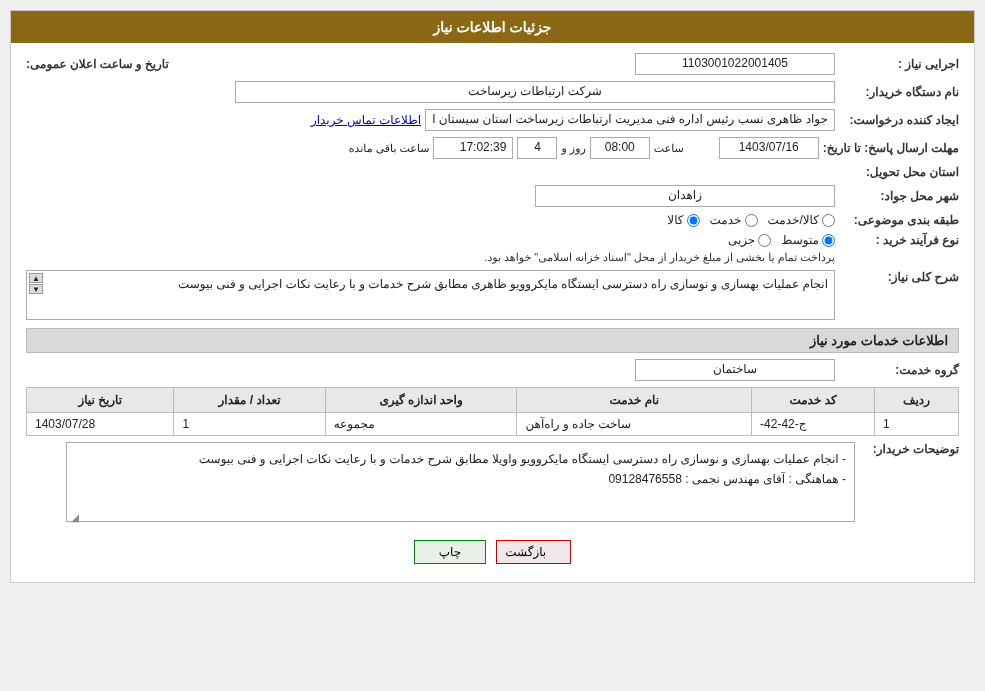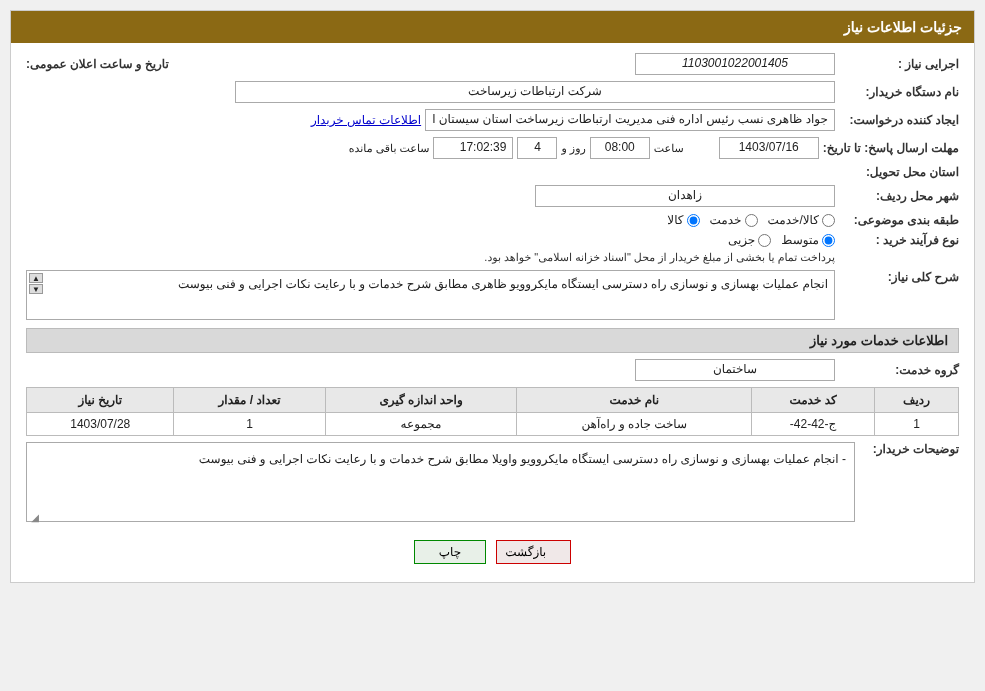"جزئیات اطلاعات نیاز" .panel-header { text-align: right -> center }
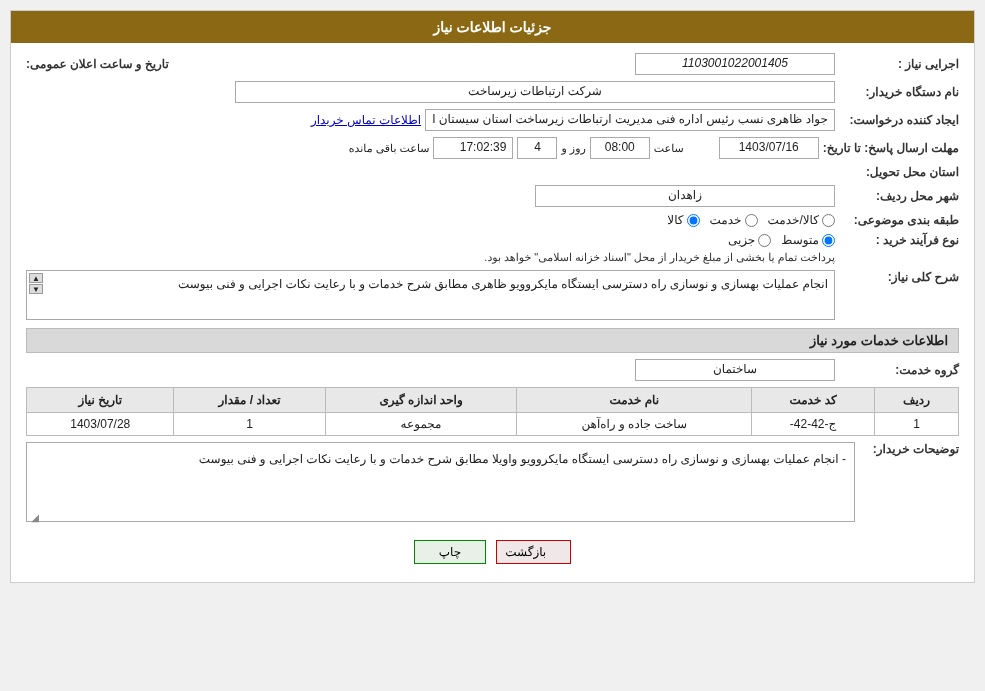"1103001022001405" span.value-box { font-style: italic -> none }
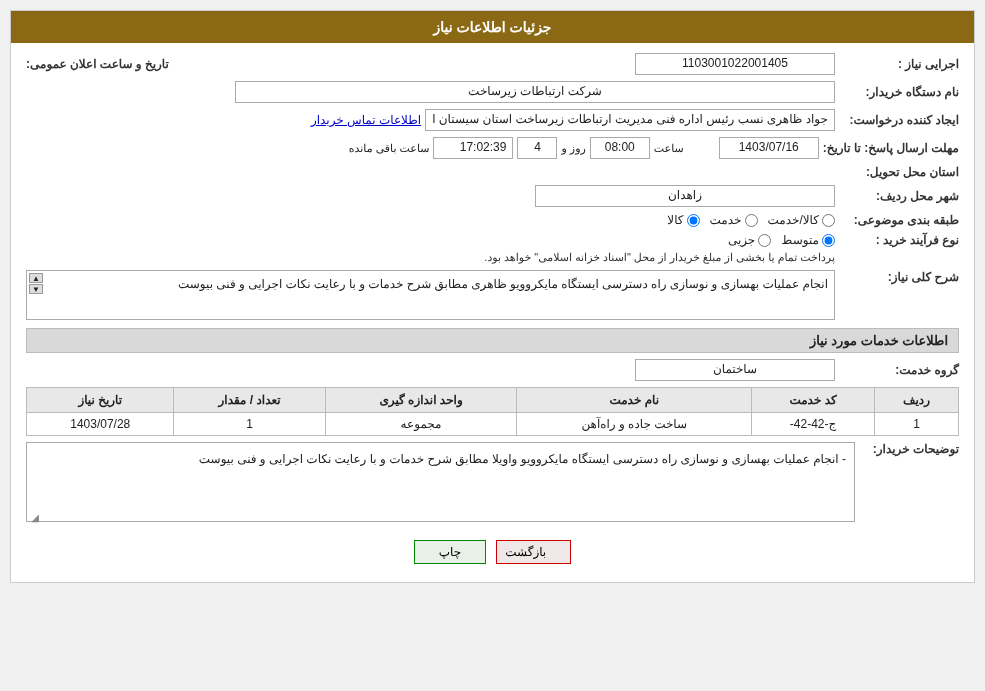"شهر محل ردیف:" span.label-cell { text: ردیف -> جواد }
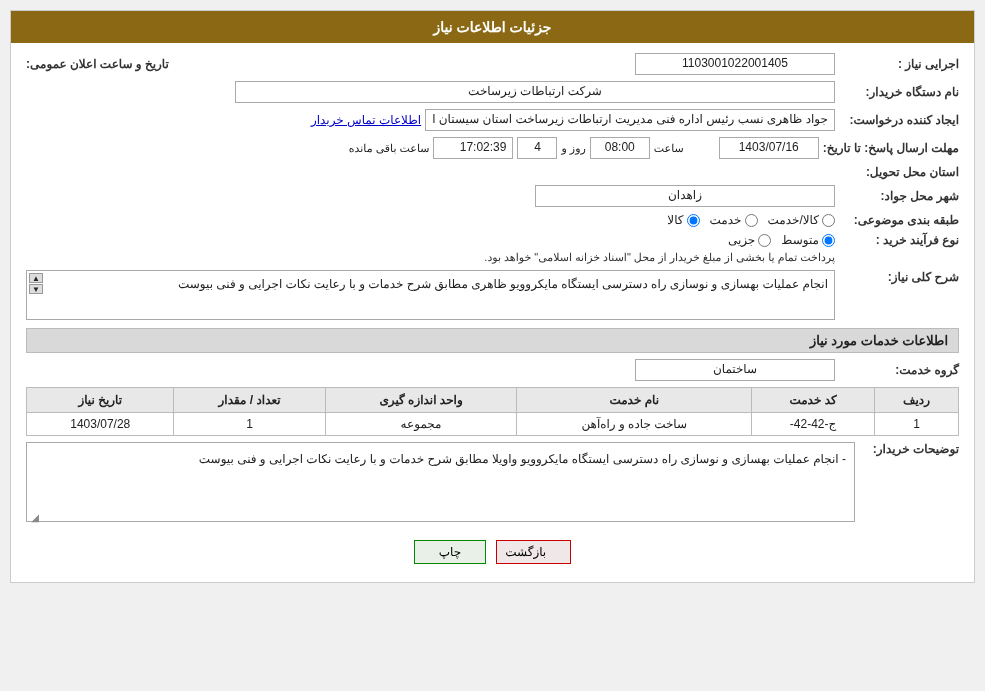"1403/07/28" .data-table td { text-align: center -> left }
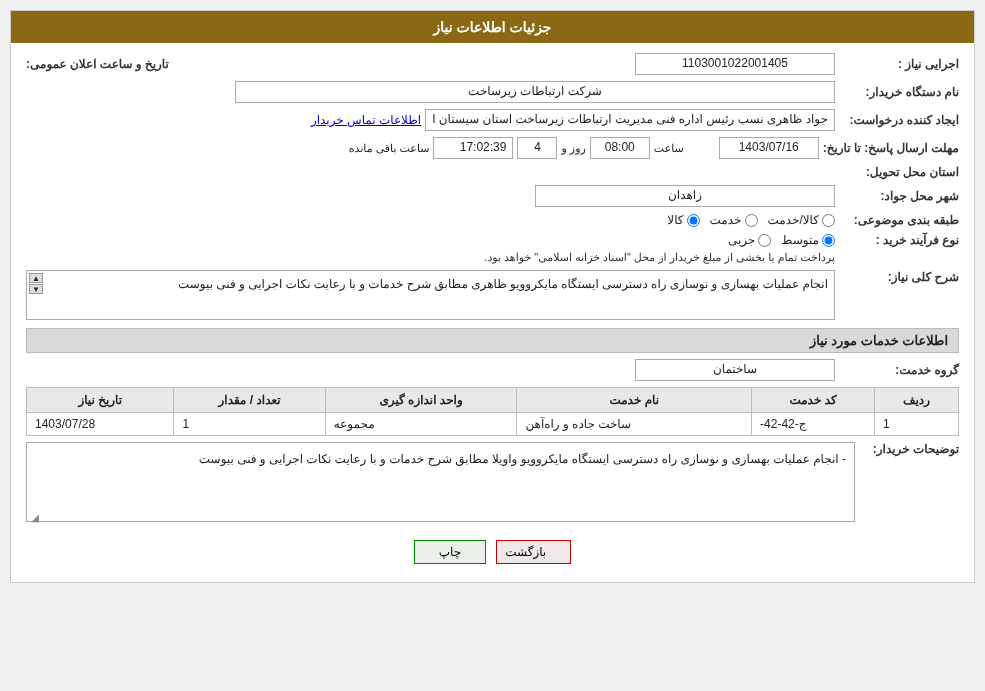"توضیحات خریدار:" div.row-label-pair { margin-left: none -> 40px }
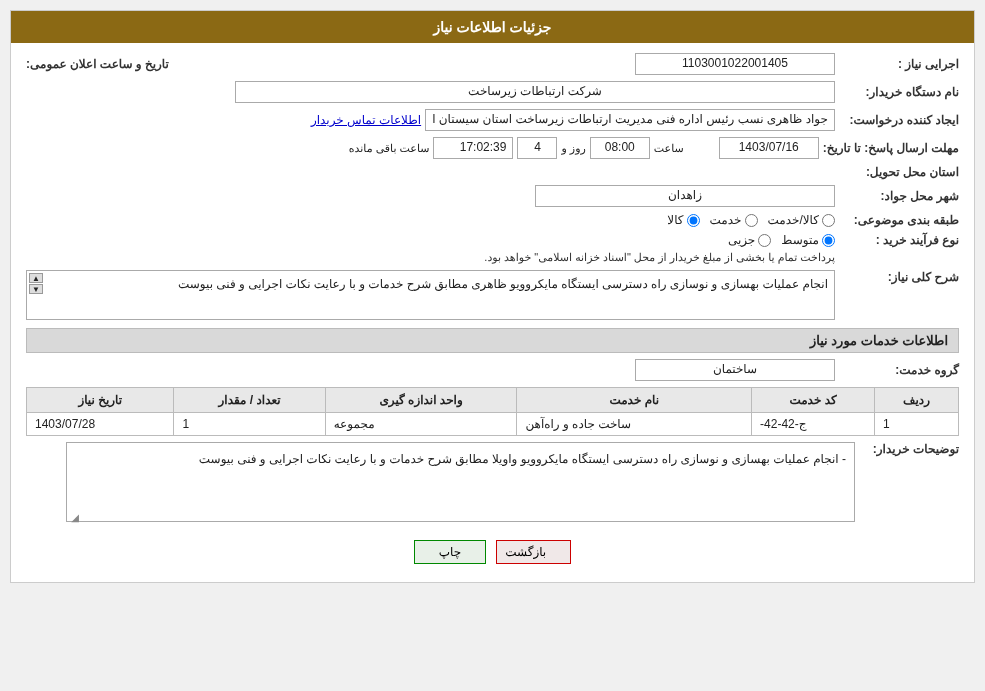"- هماهنگی : آقای مهندس" div { html: none -> <div>- هماهنگی : آقای مهندس نجمی : 09128476558</div> }
